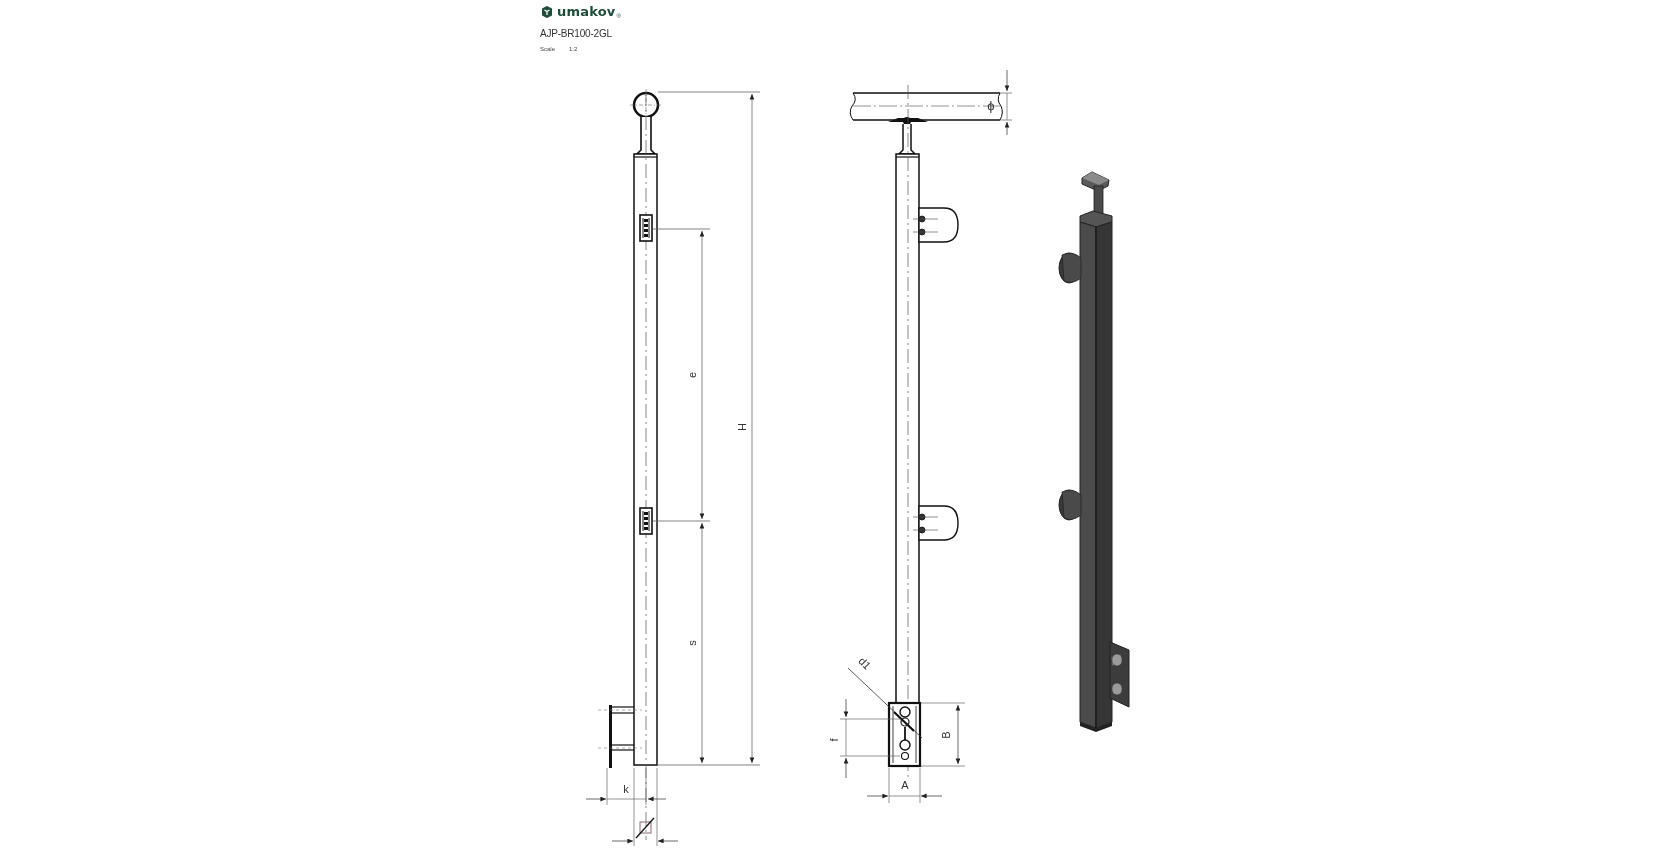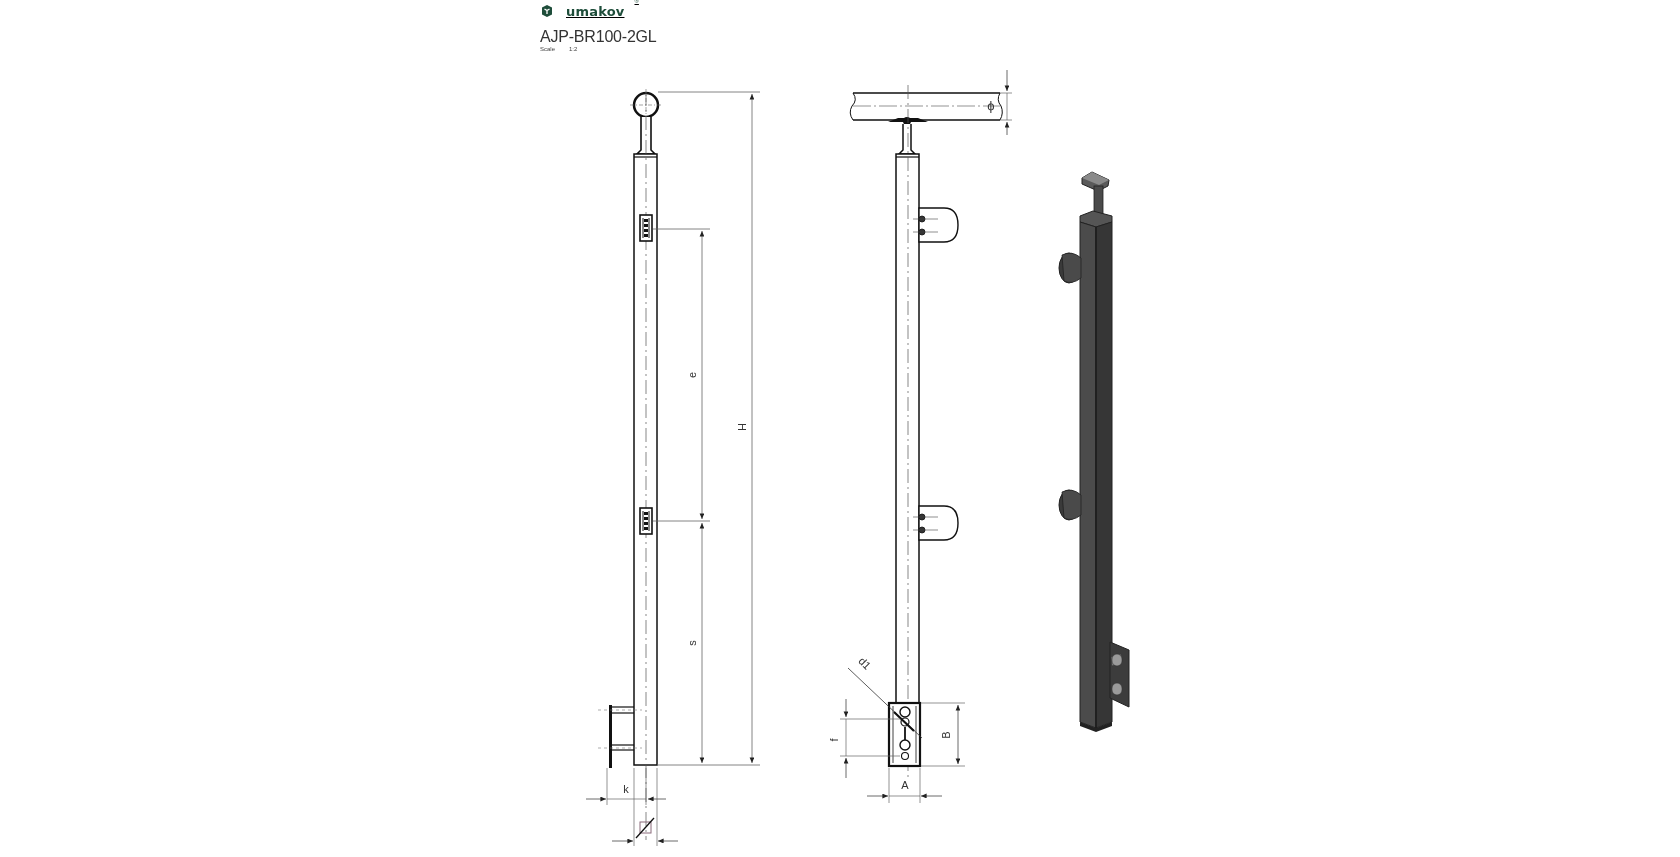"umakov" .logo { align-items: flex-start -> flex-end; gap: 12px -> 3px; text-decoration: underline -> none }
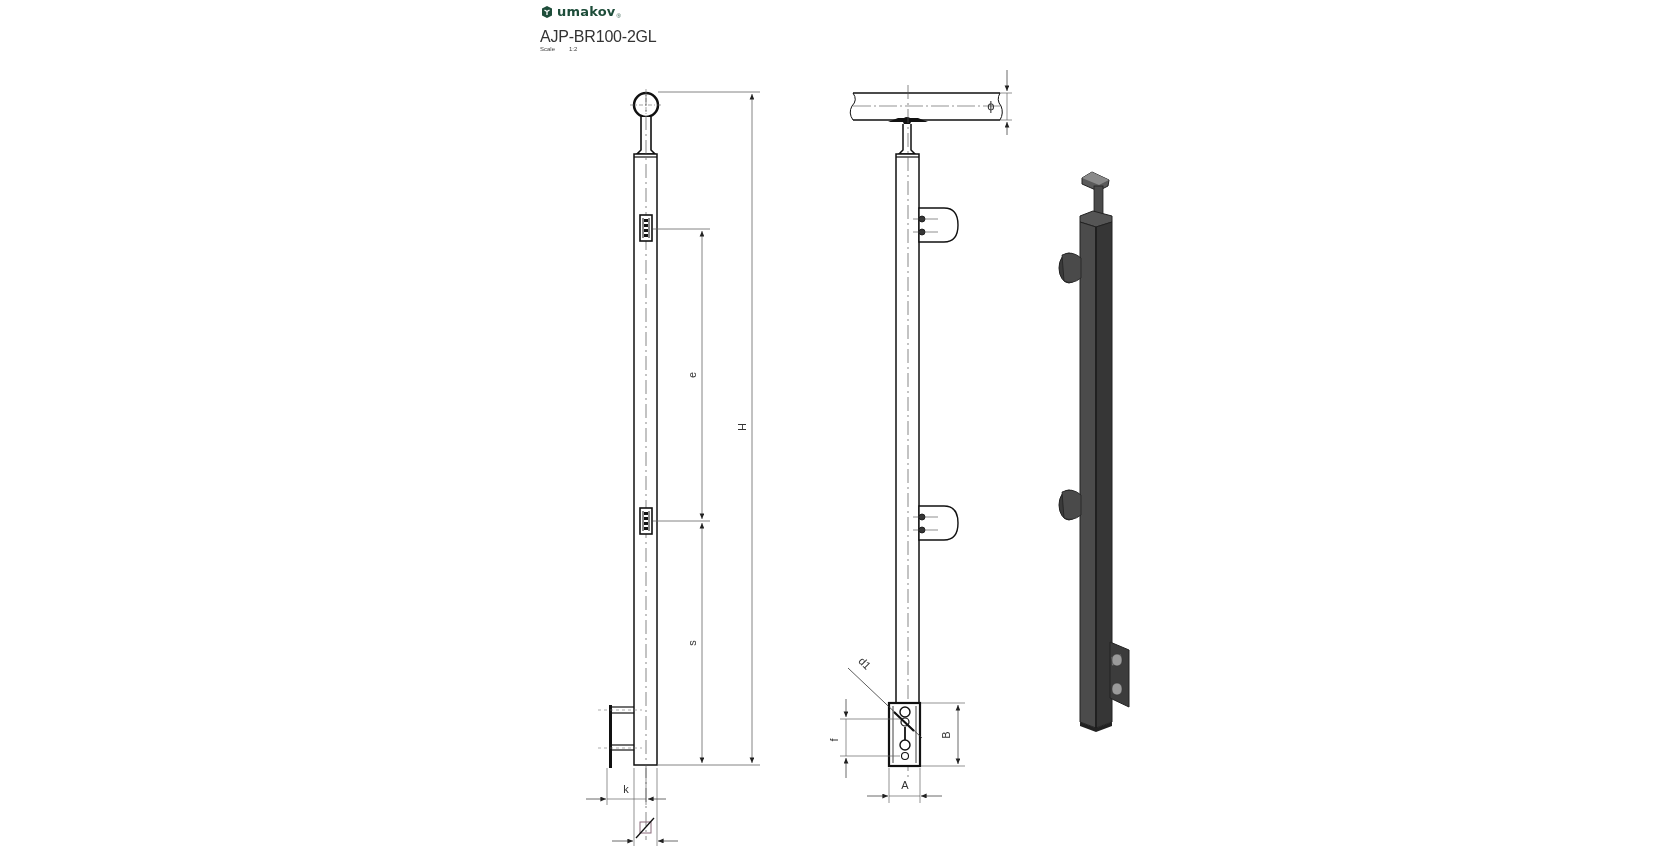"AJP-BR100-2GL" .code { font-size: 16px -> 10px }
